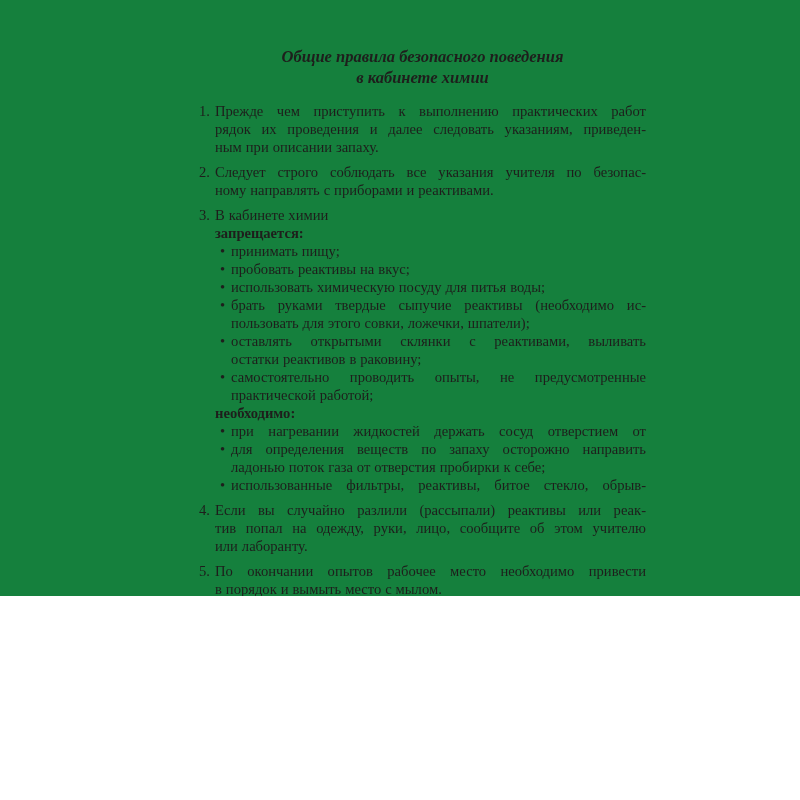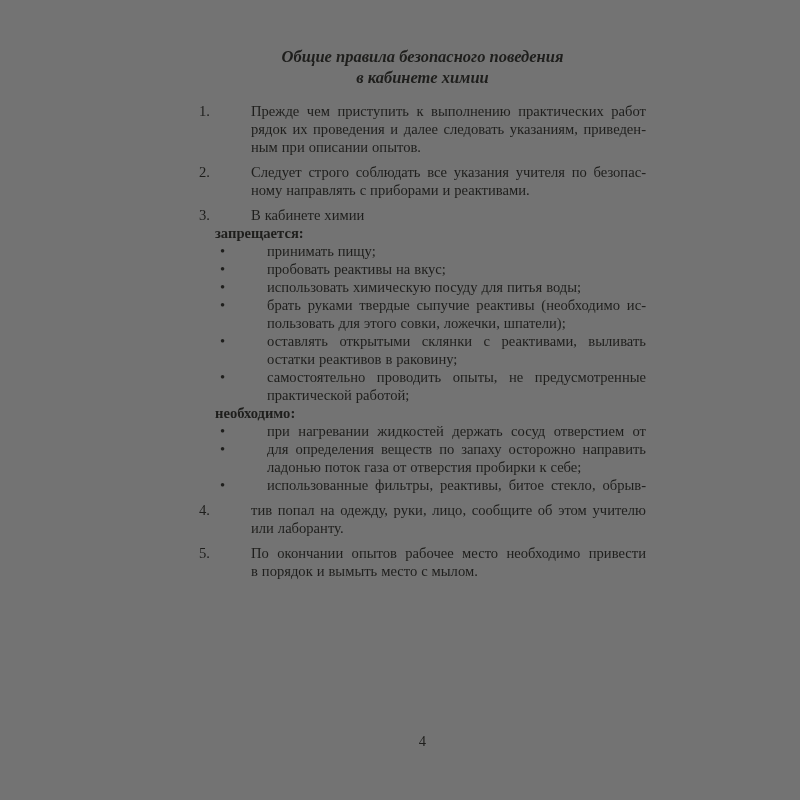"Общие правила безопасного поведения" .page { background: #737373 -> #15803d; height: 800px -> 596px }
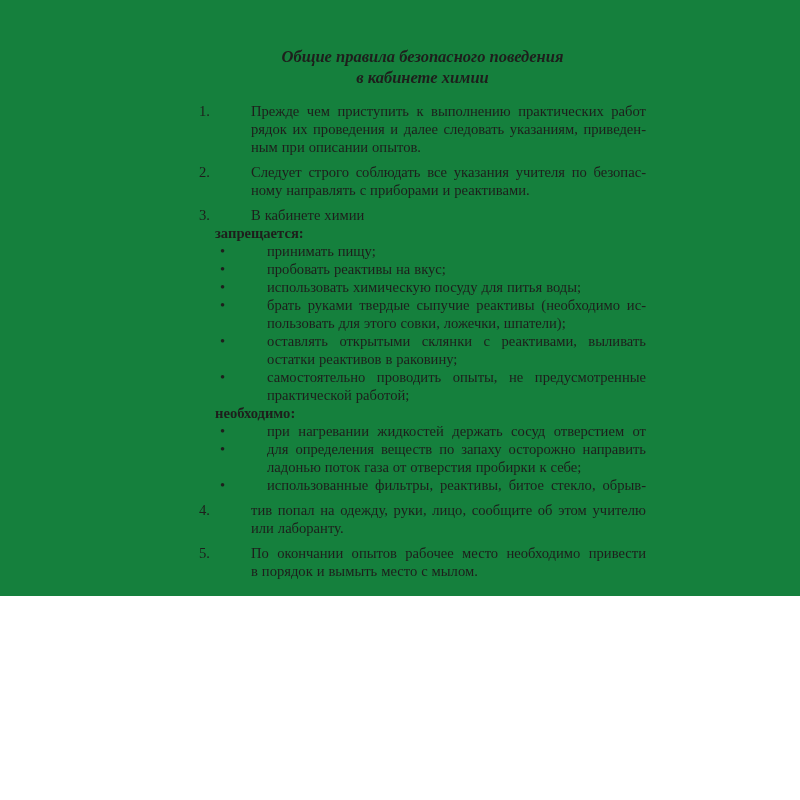"Прежде чем приступить к выполнению" .ln { margin-left: 36px -> none }
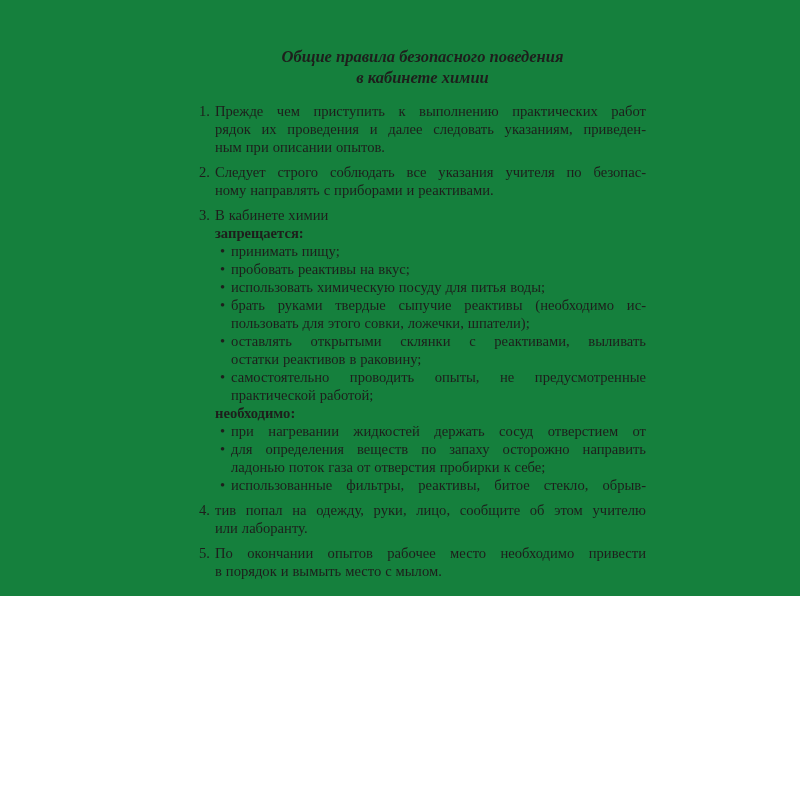"ным при описании опытов." div.ln { text: опытов -> запаху }
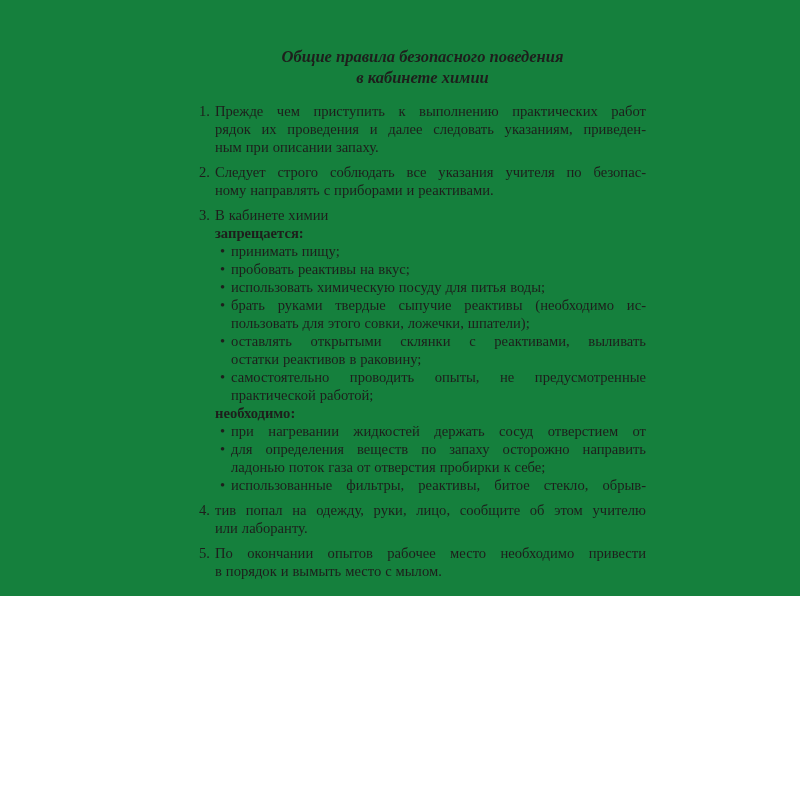"Если вы случайно разлили (рассыпали)" div.ln { html: none -> <div>Если вы случайно разлили (рассыпали) реактивы или реак-</div> }
